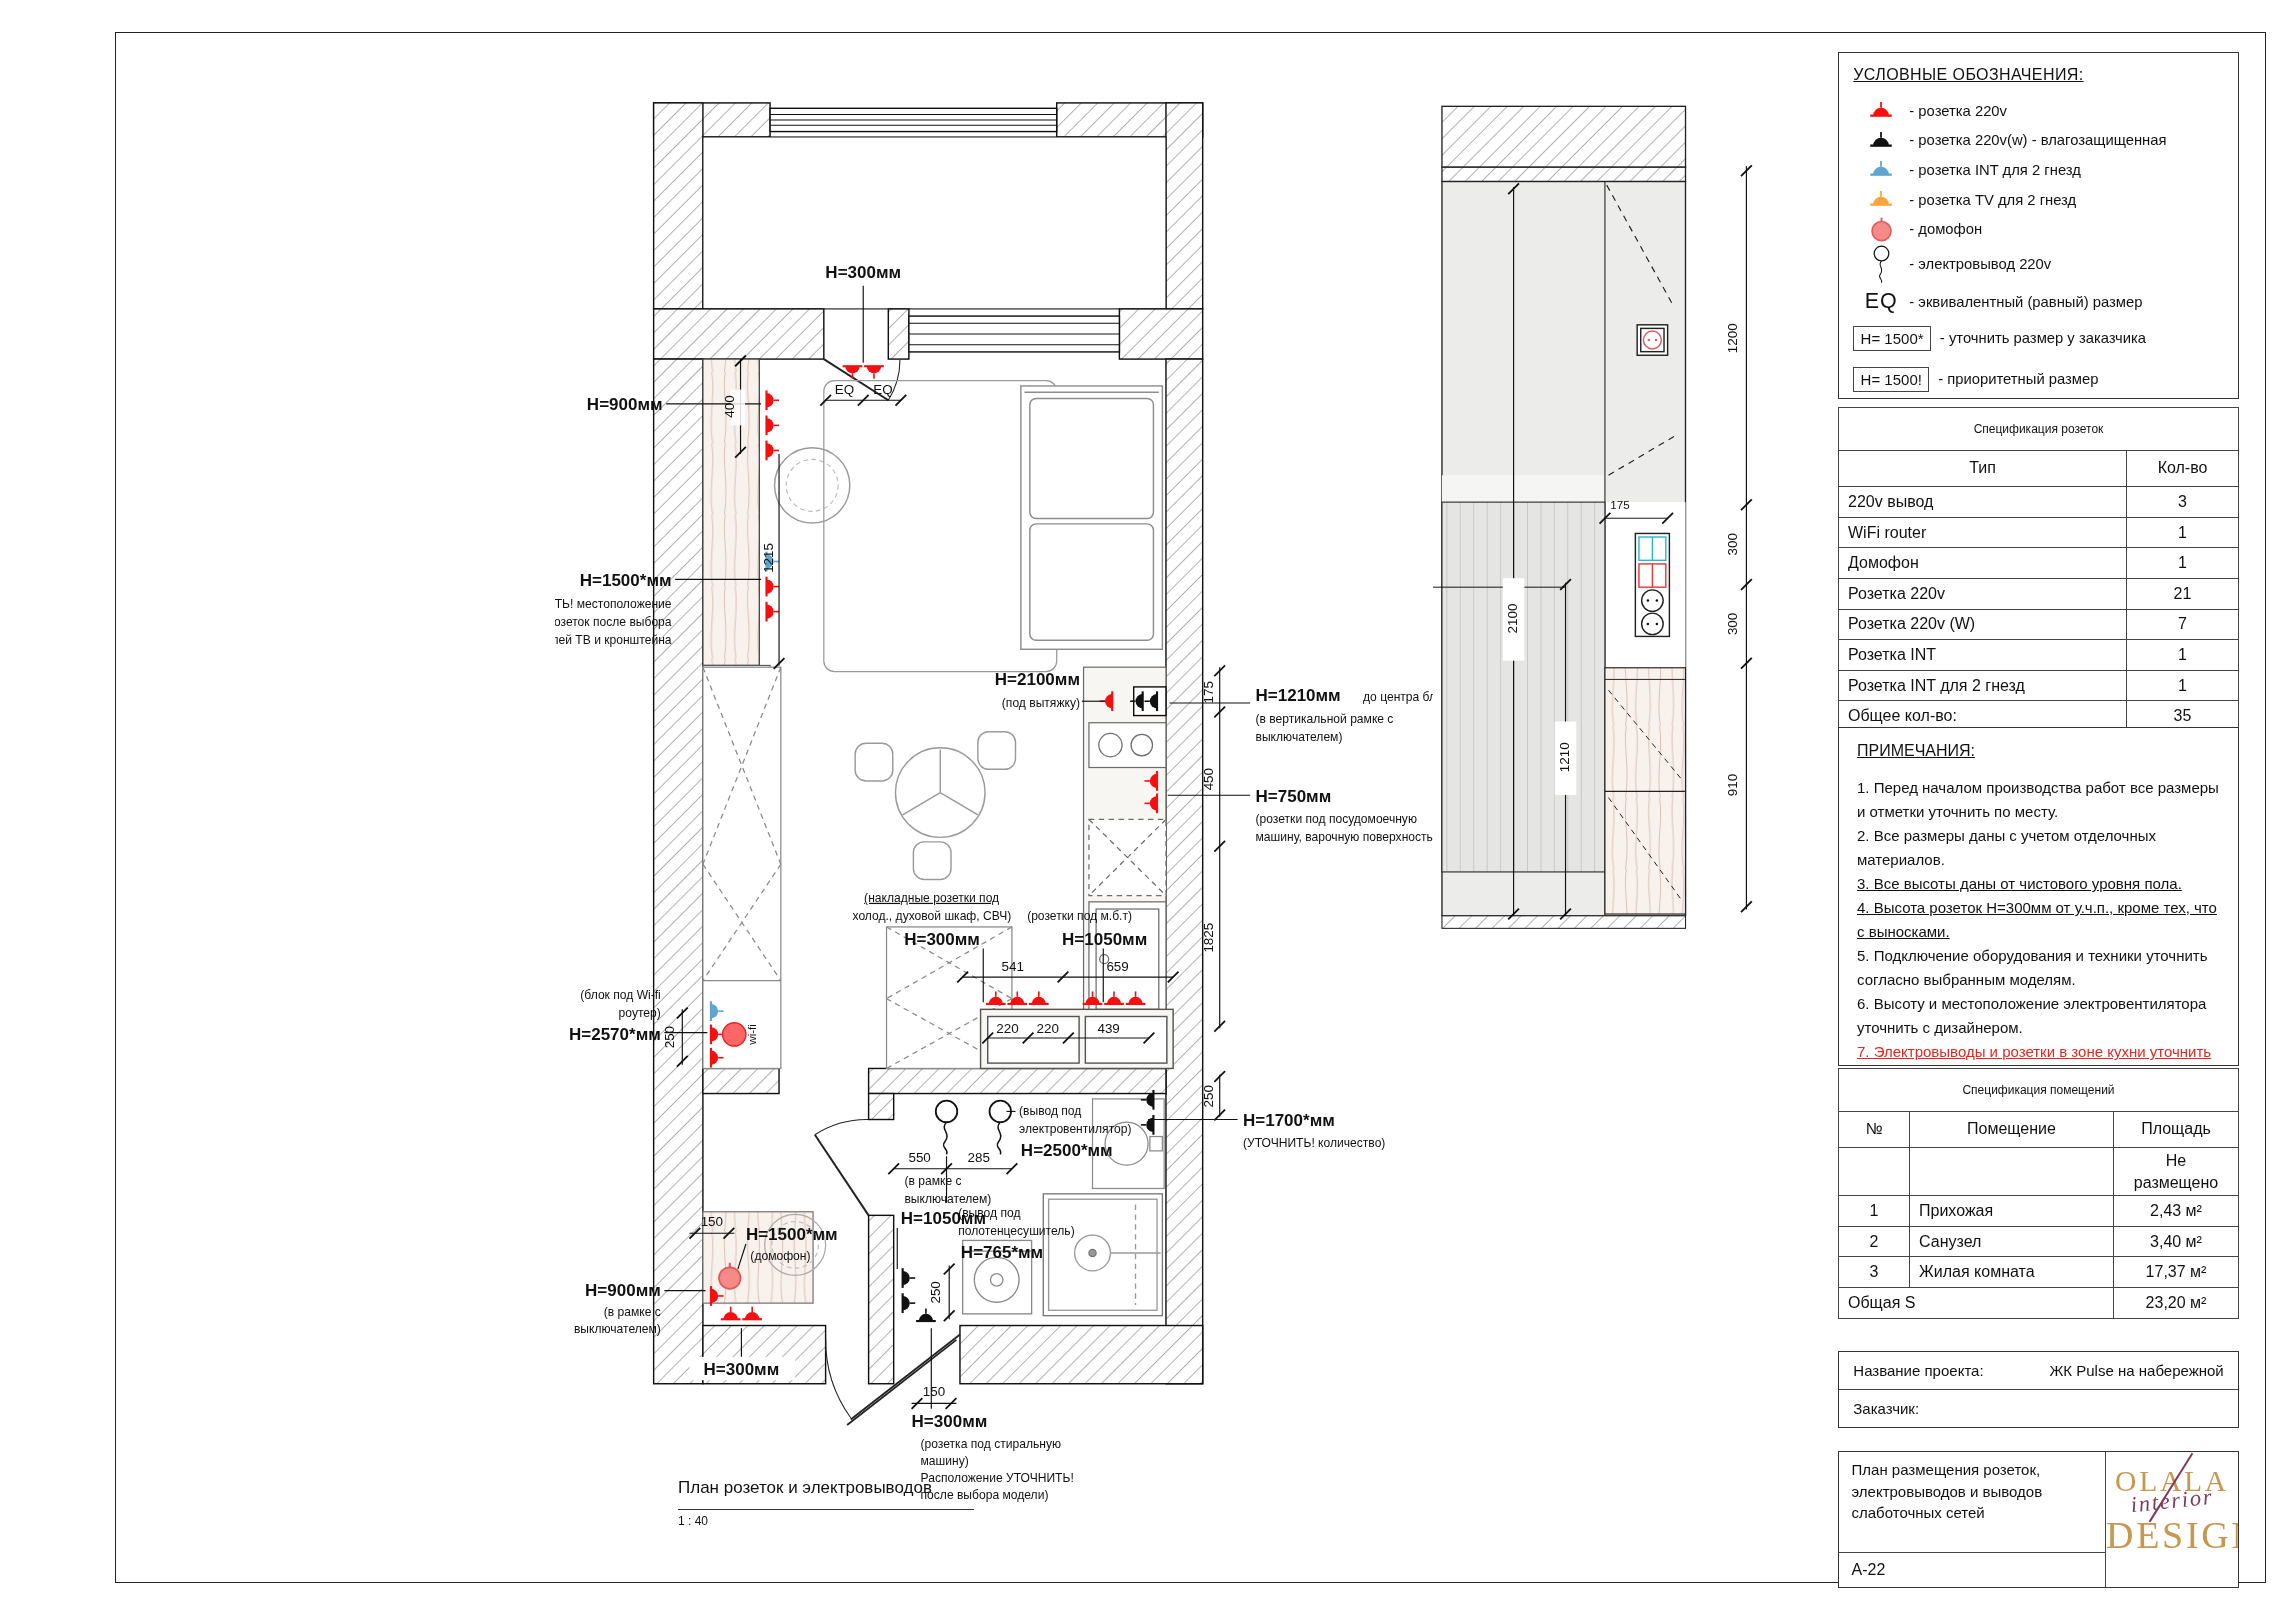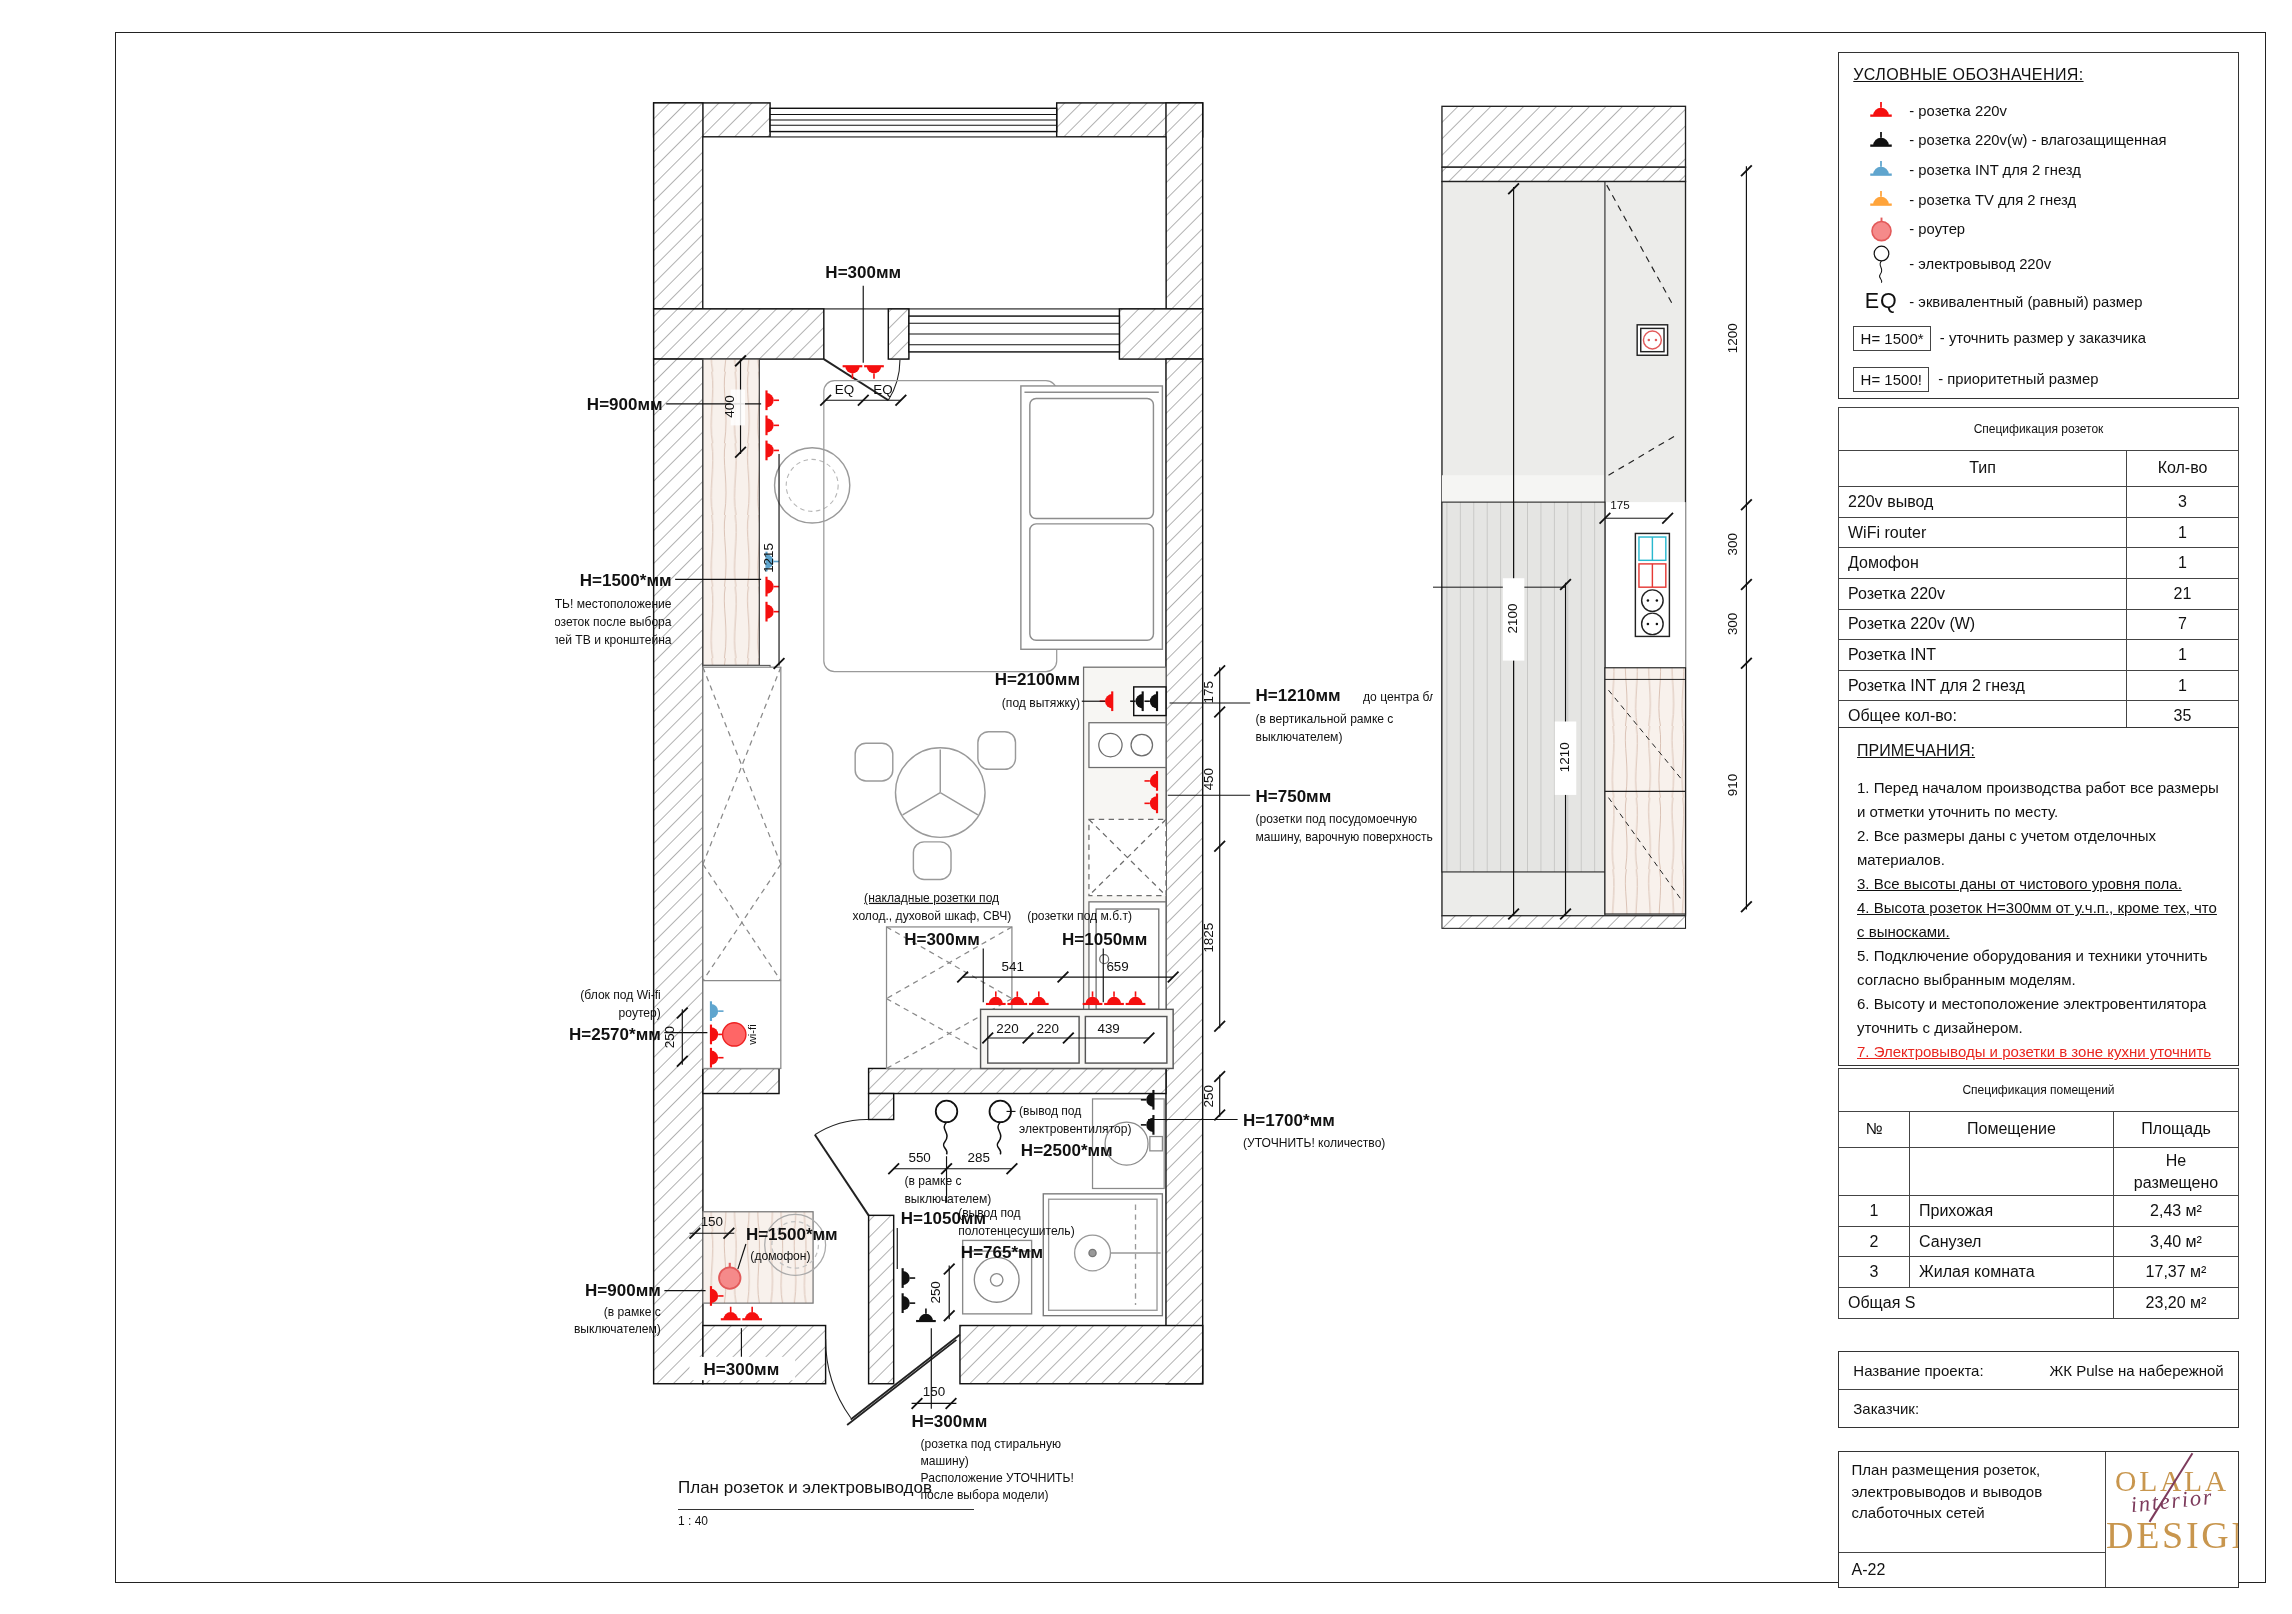"- роутер" span.lg-lb { text: роутер -> домофон }
